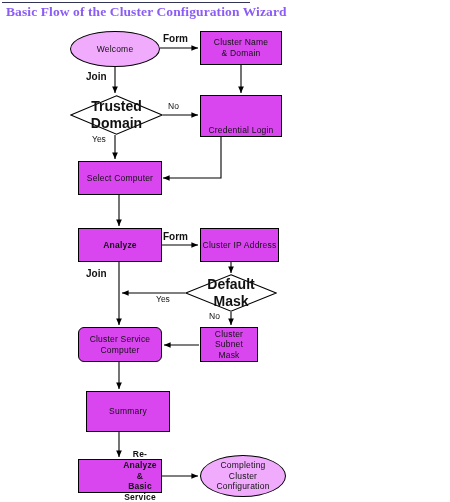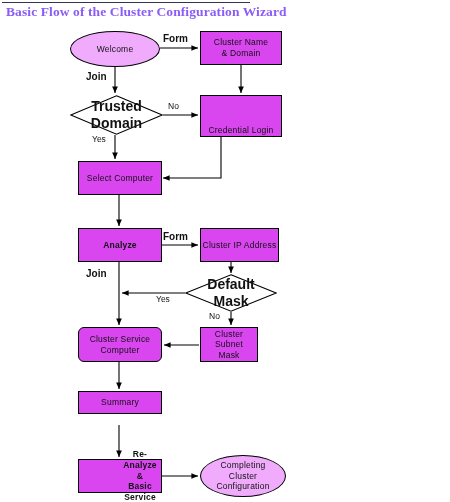"Summary" div.node { height: 23px -> 41px; left: 78px -> 86px }
